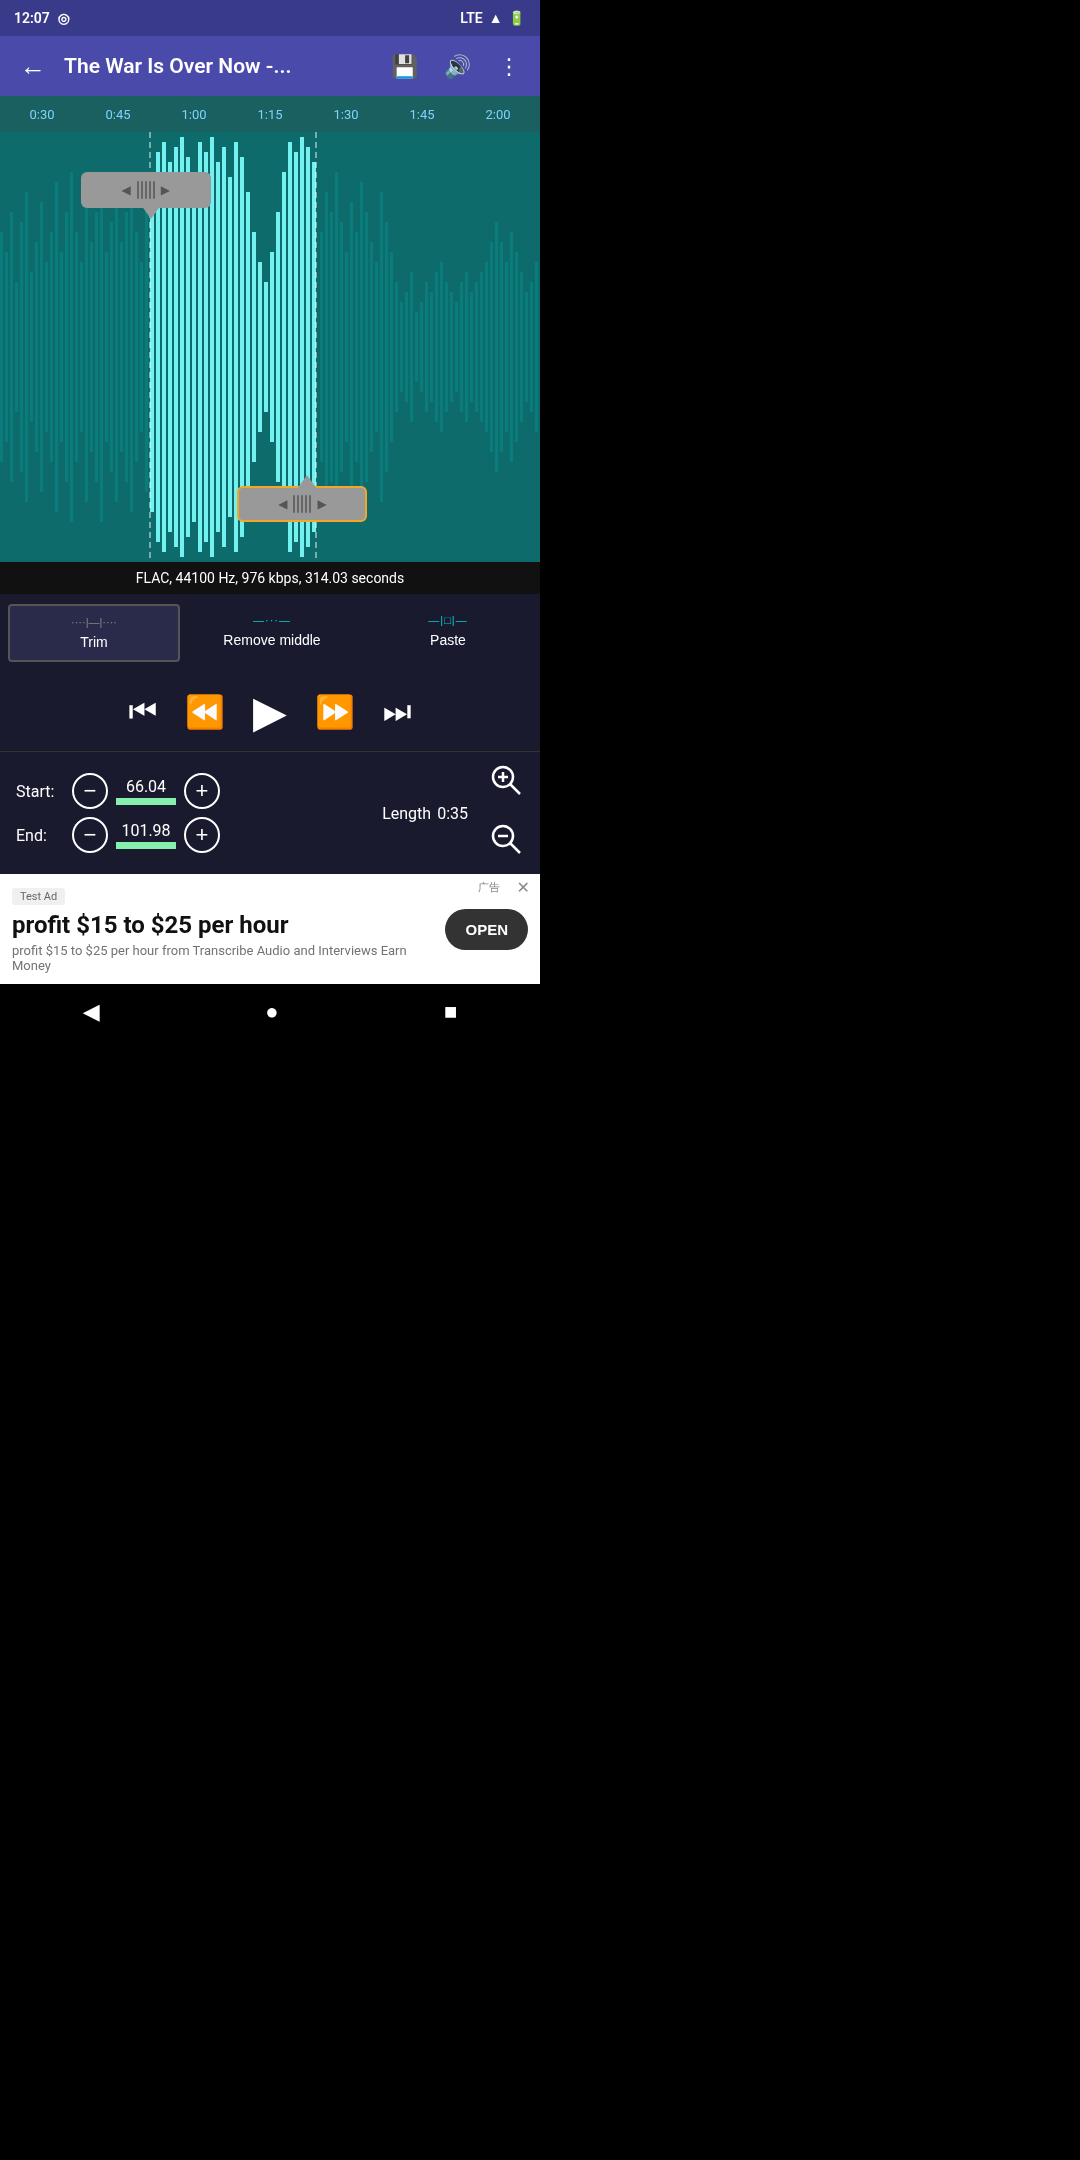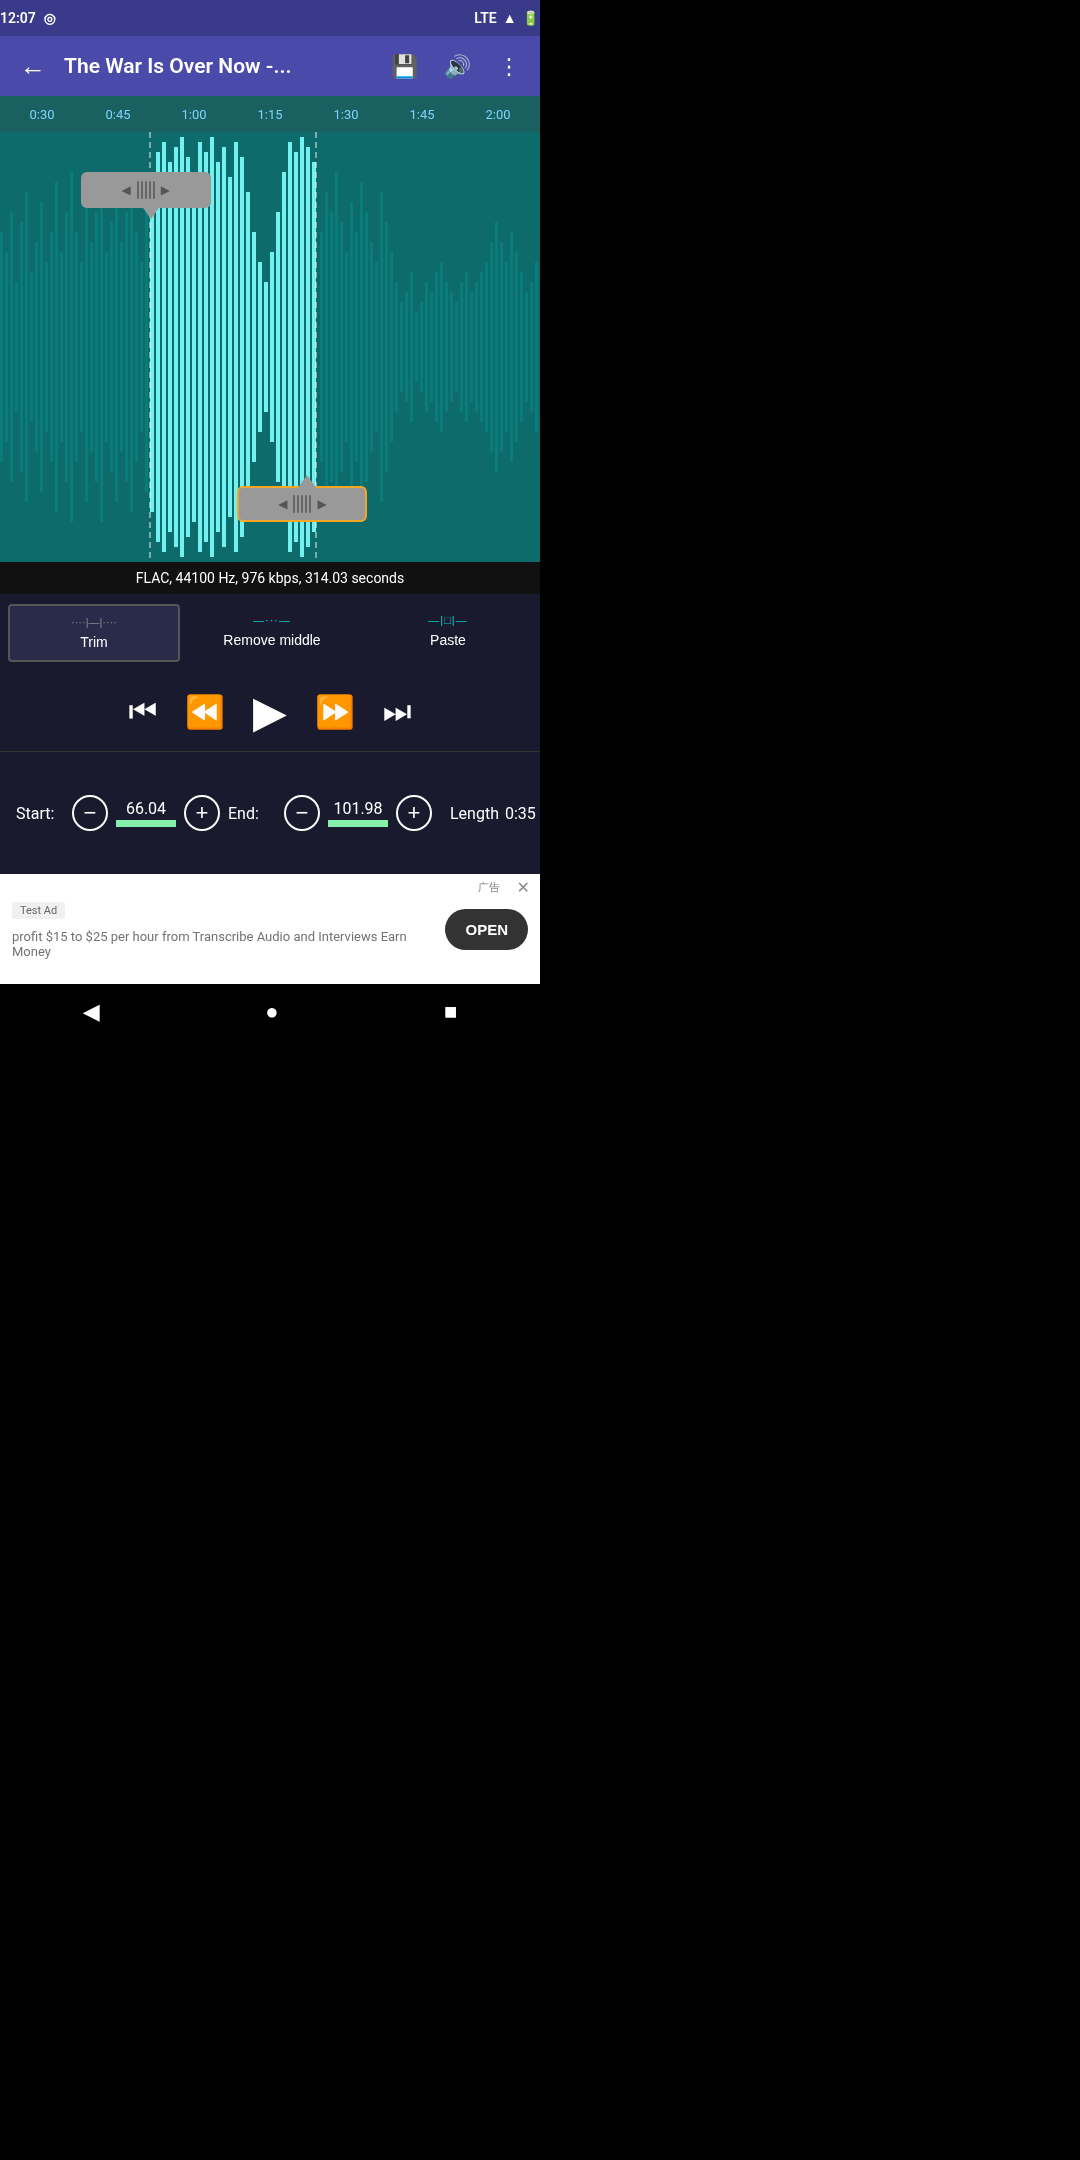"12:07" .status-bar { padding: 0 0 -> 0 14px }
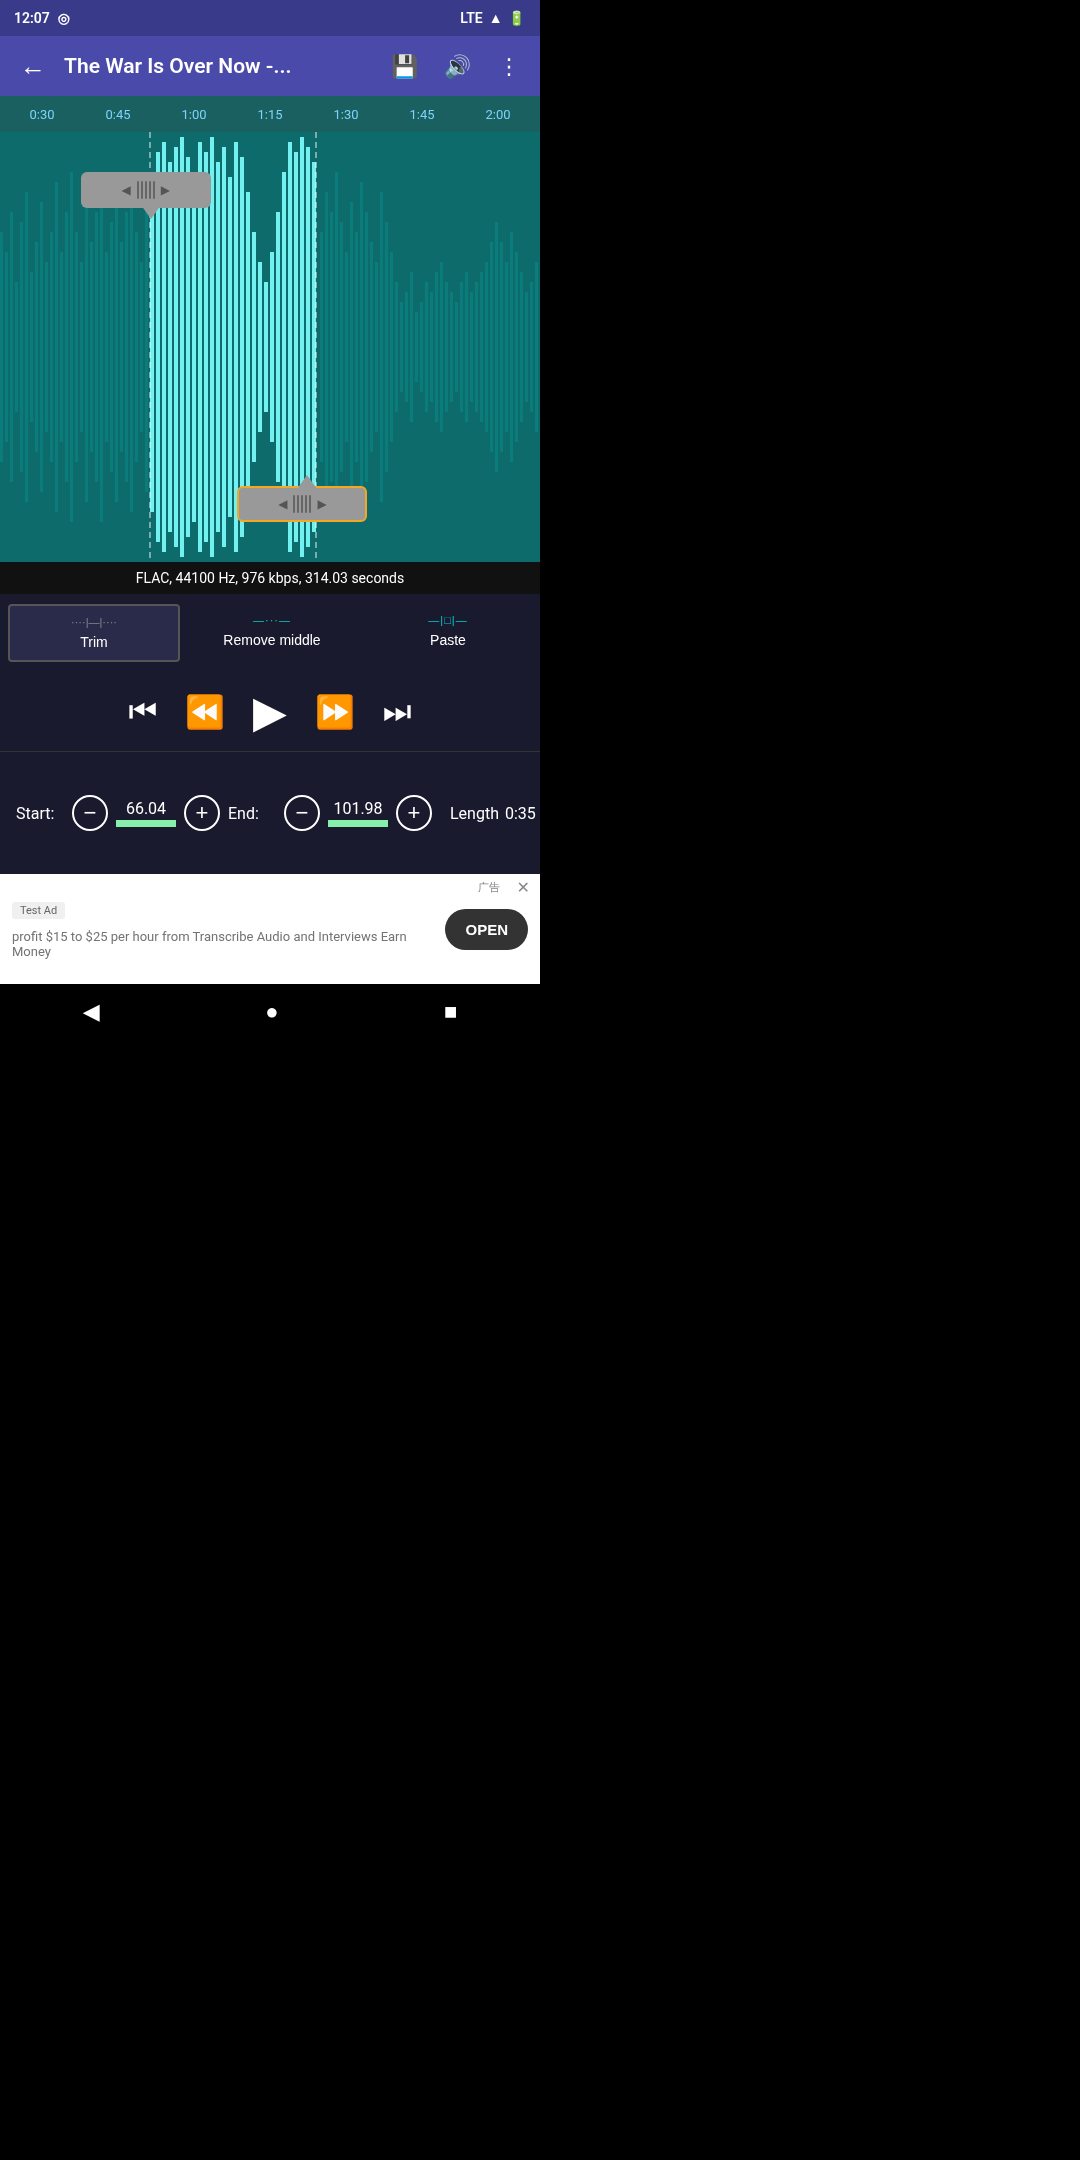"Start:" .position-group { flex-direction: none -> column }
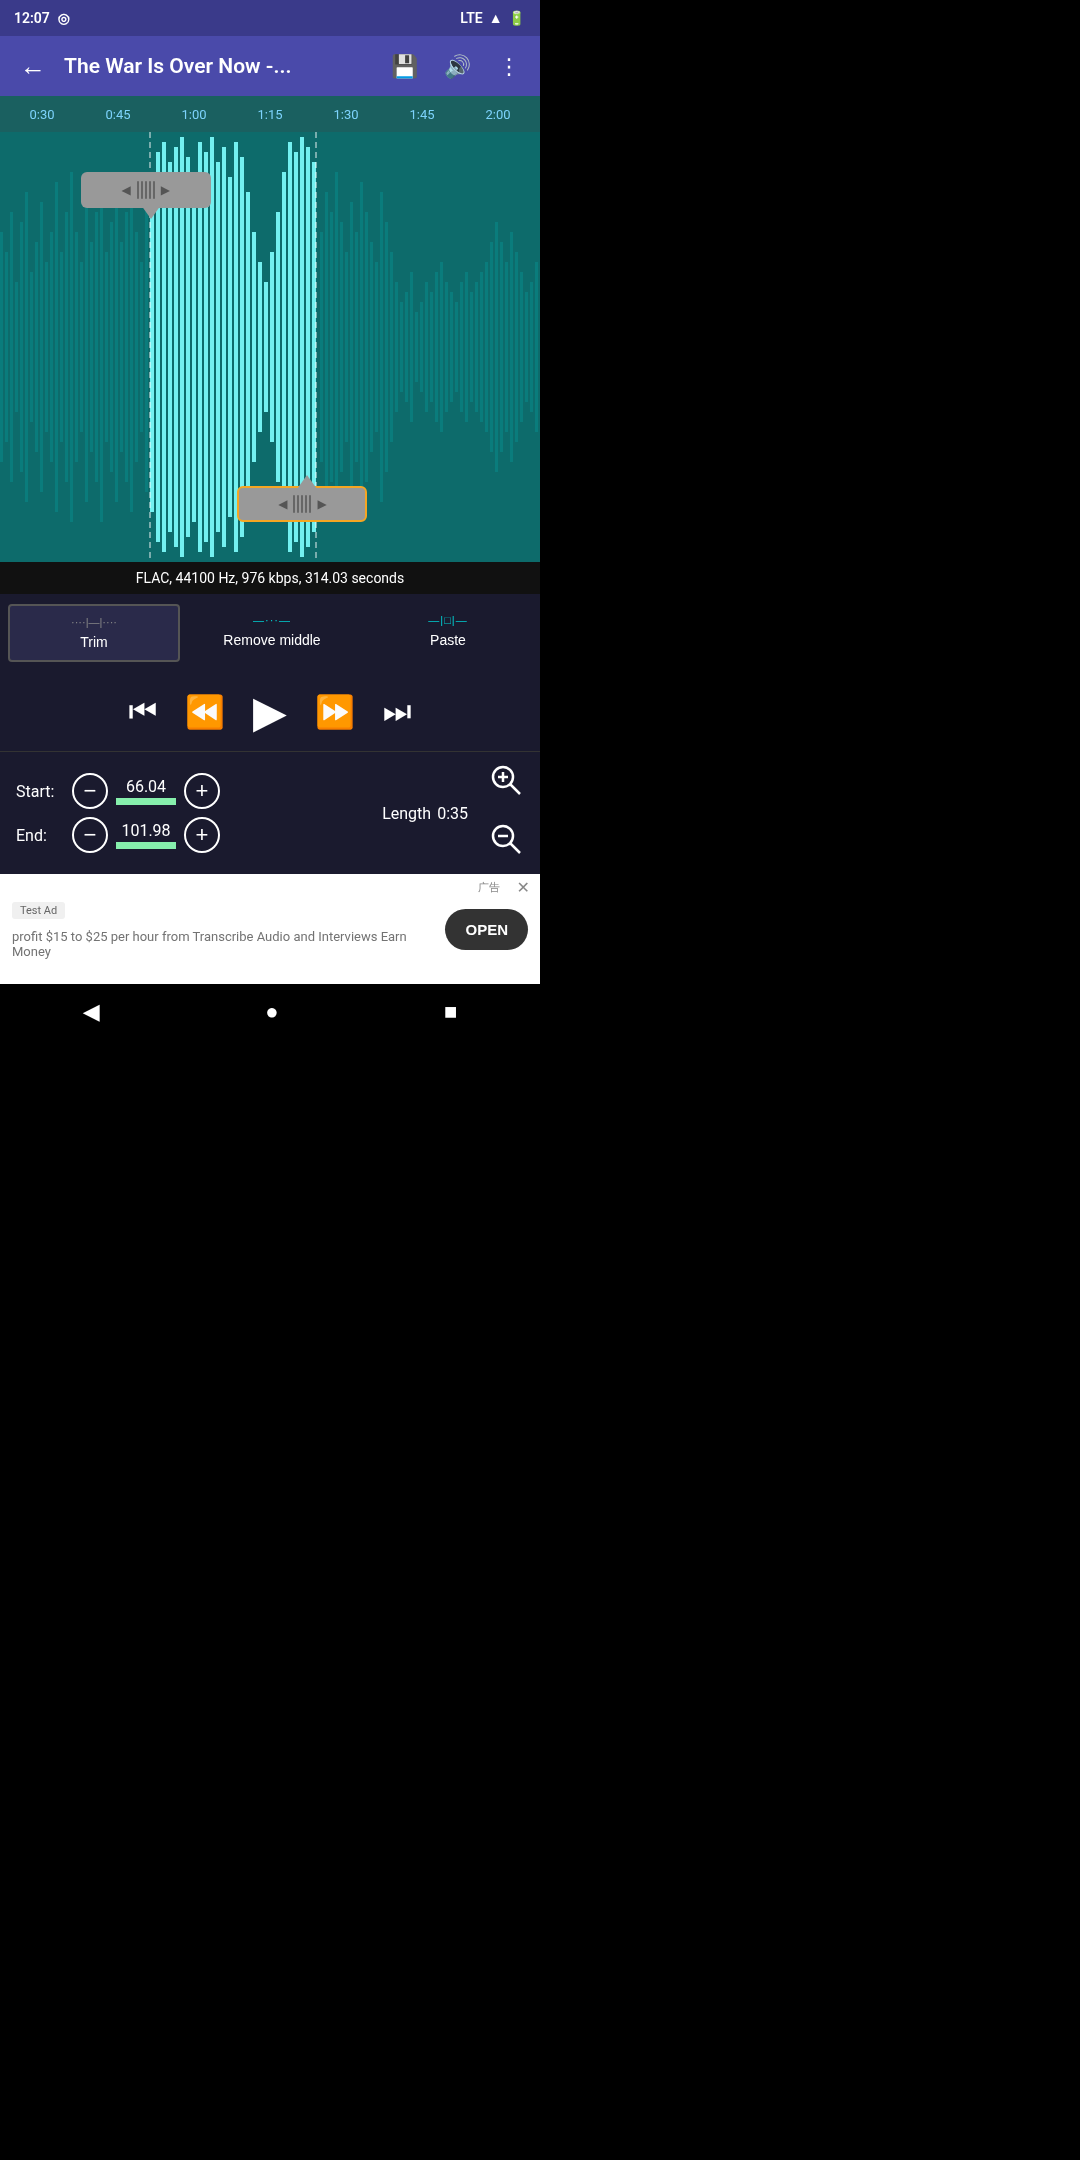"profit $15 to $25 per hour" div.ad-headline { html: none -> <div>profit $15 to $25 per hour</div> }
